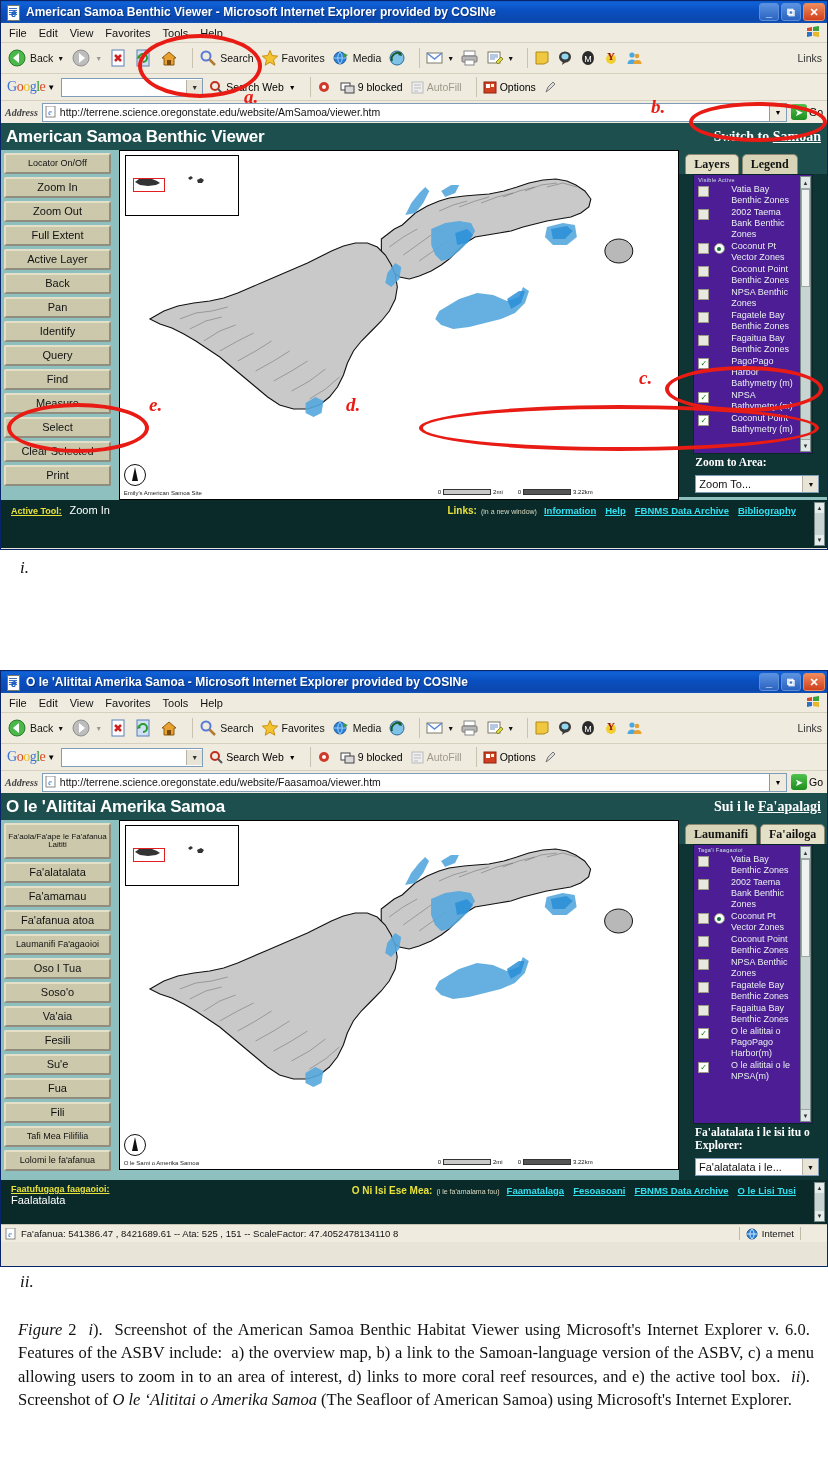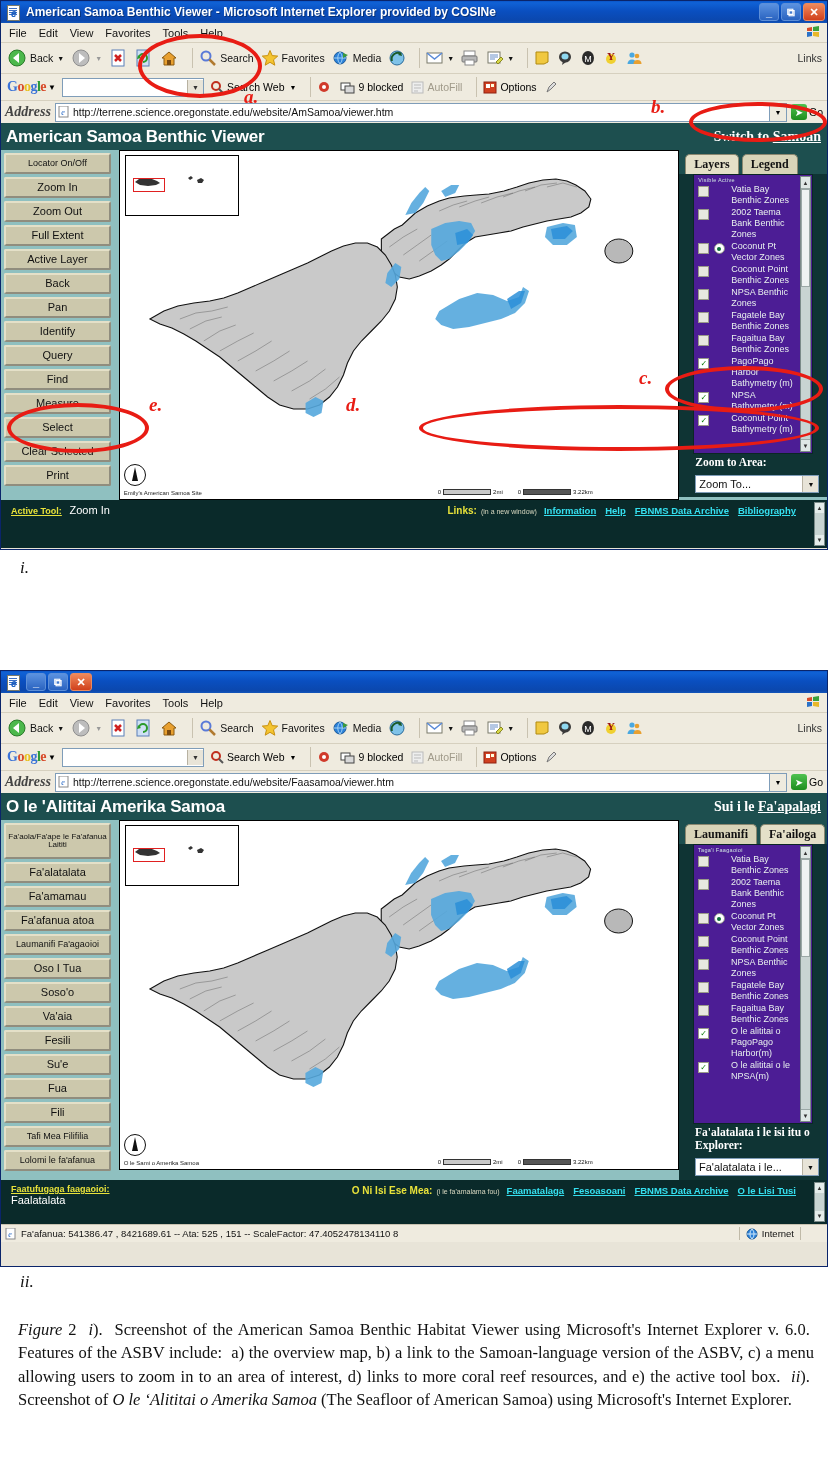"Google" .glogo { font-weight: bold -> normal }
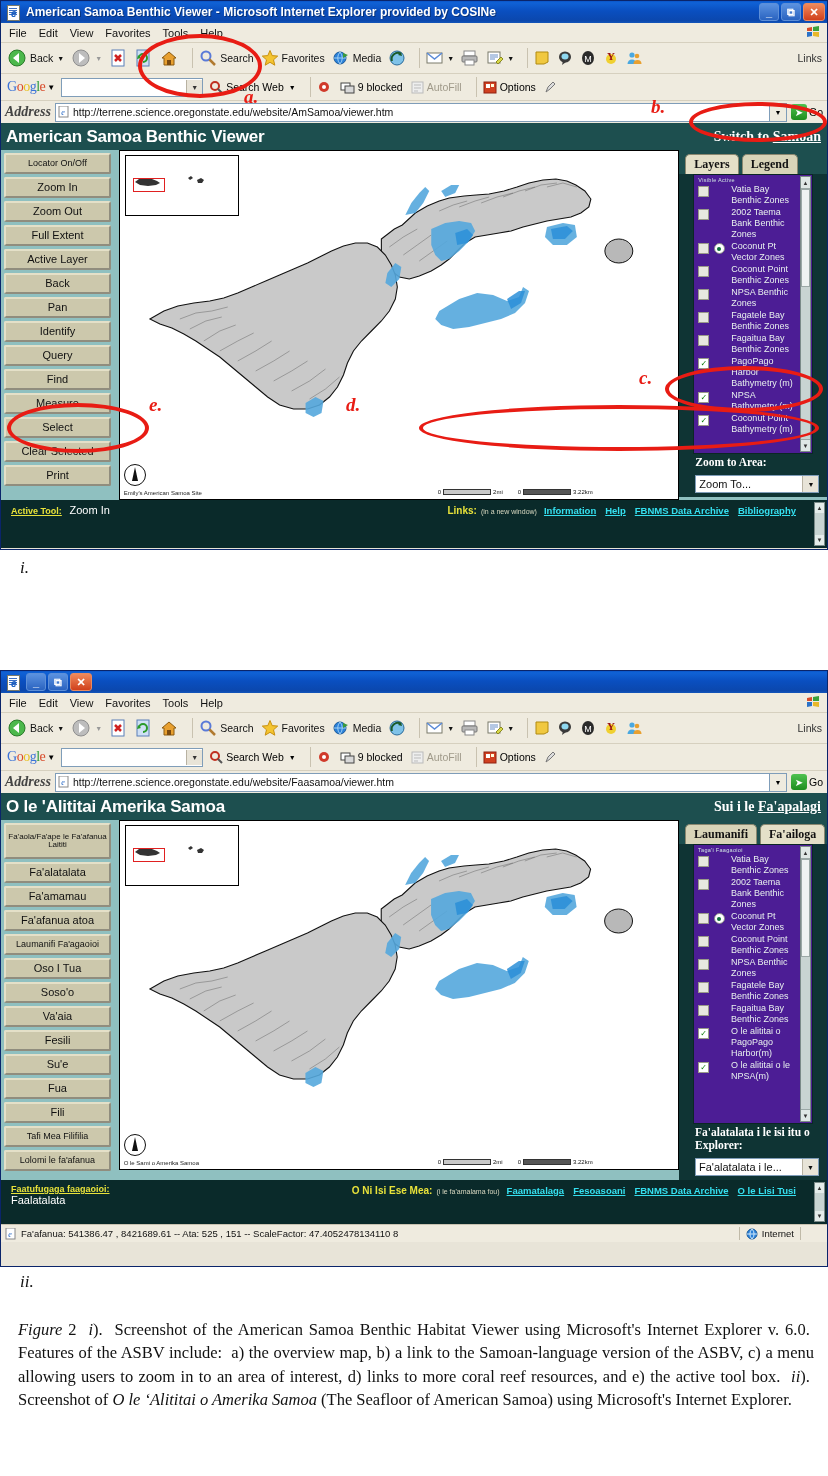"Address" .addrbar .alabel { font-size: 14px -> 10px }
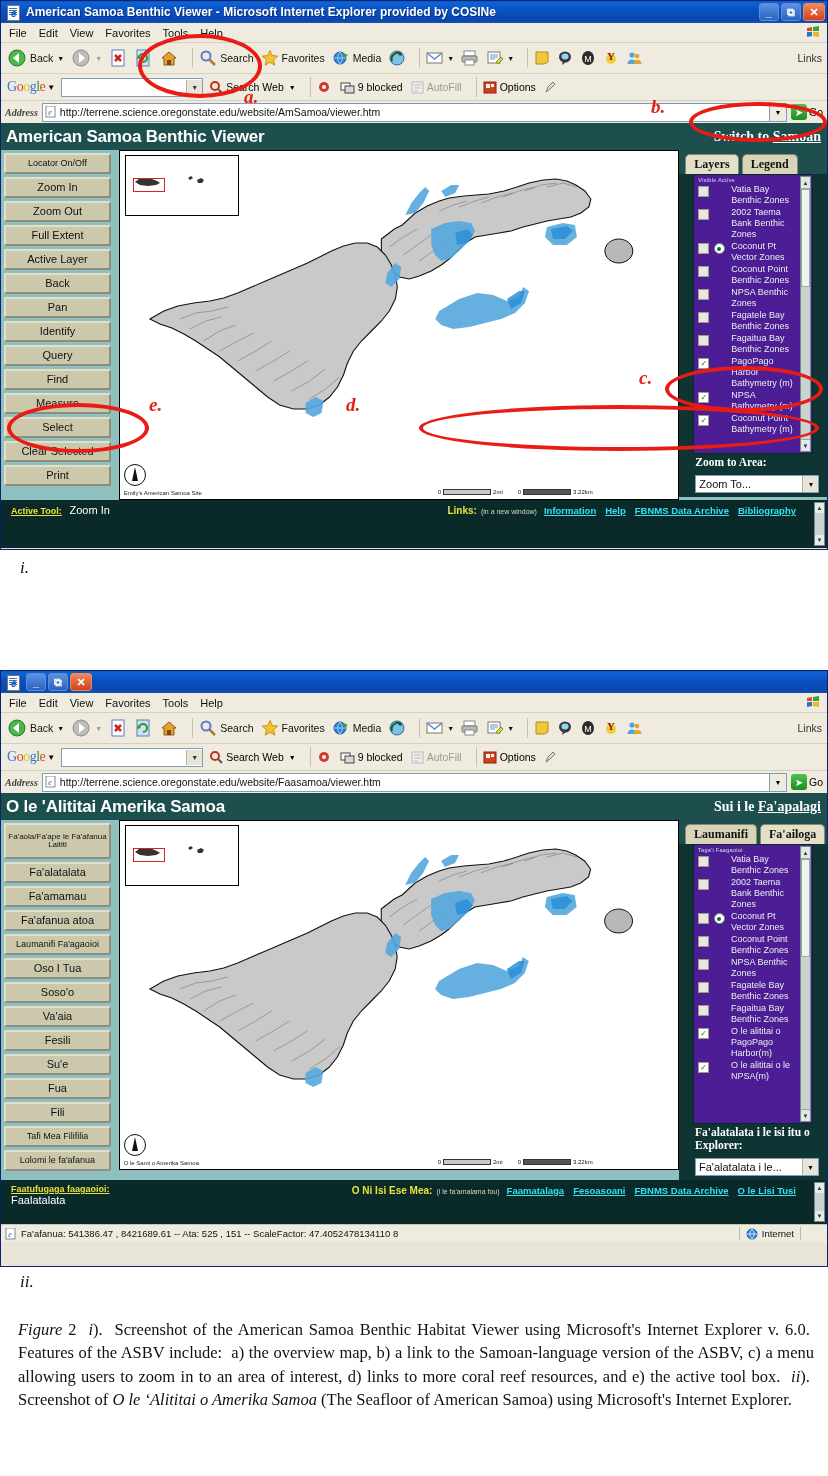"O le 'Alititai Amerika Samoa -" span.tb-title { html: none -> <span>O le 'Alititai Amerika Samoa - Microsoft Internet Explorer provided by COSINe</span> }
